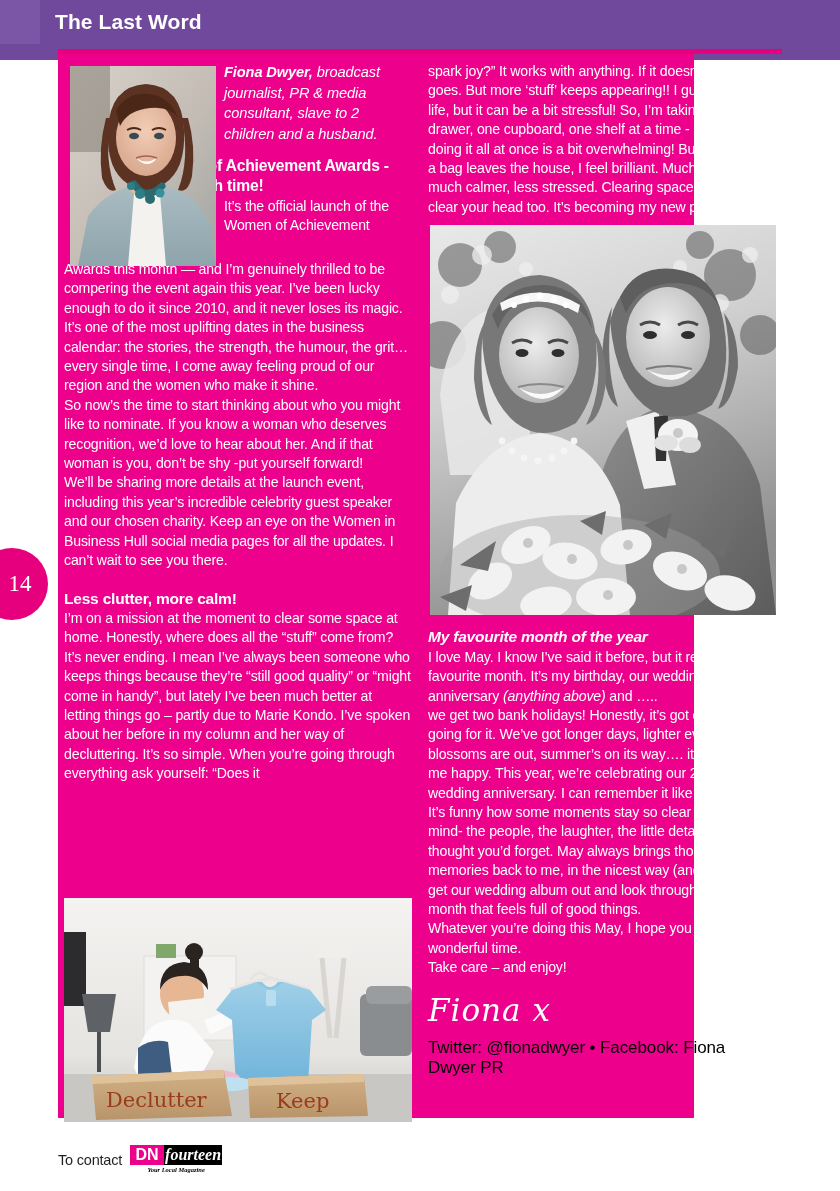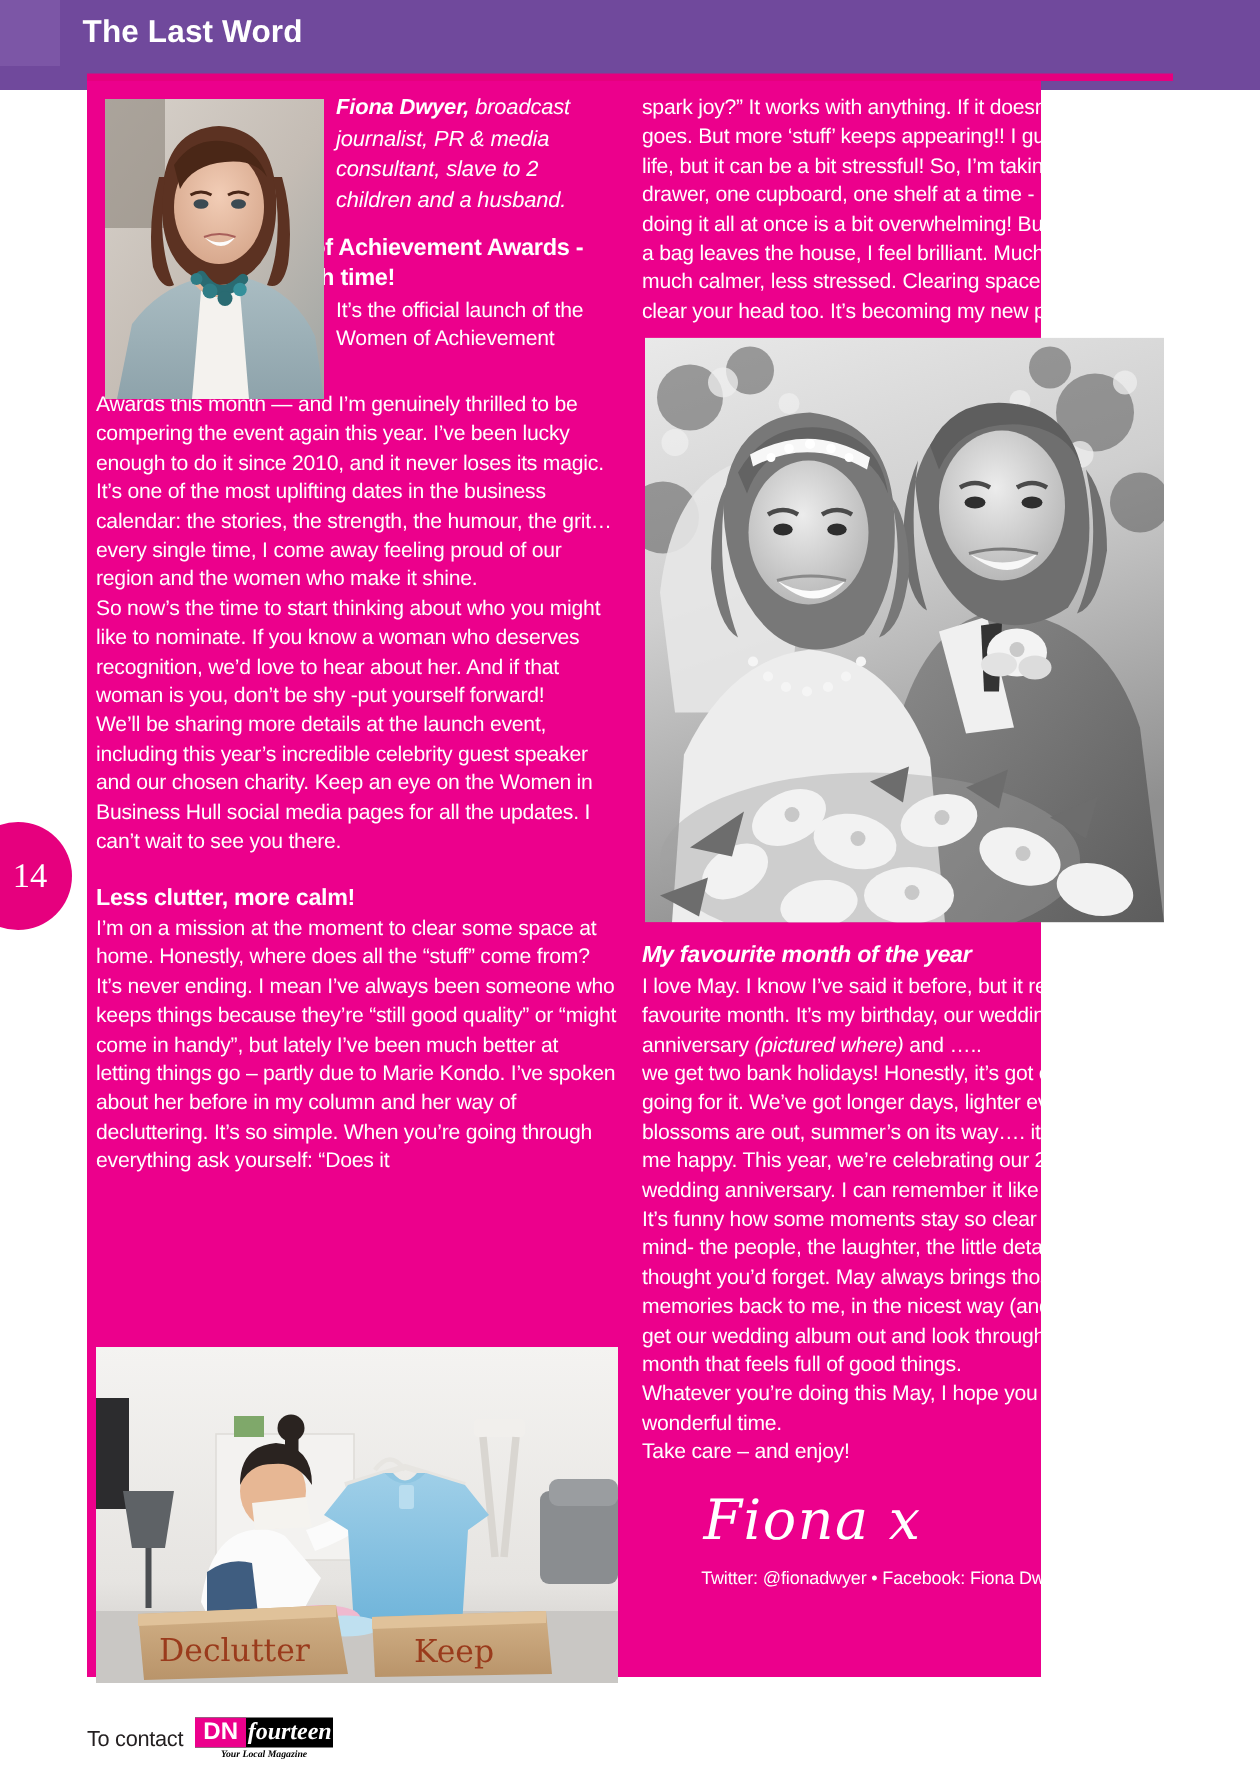"(pictured where)" i { text: pictured where -> anything above }
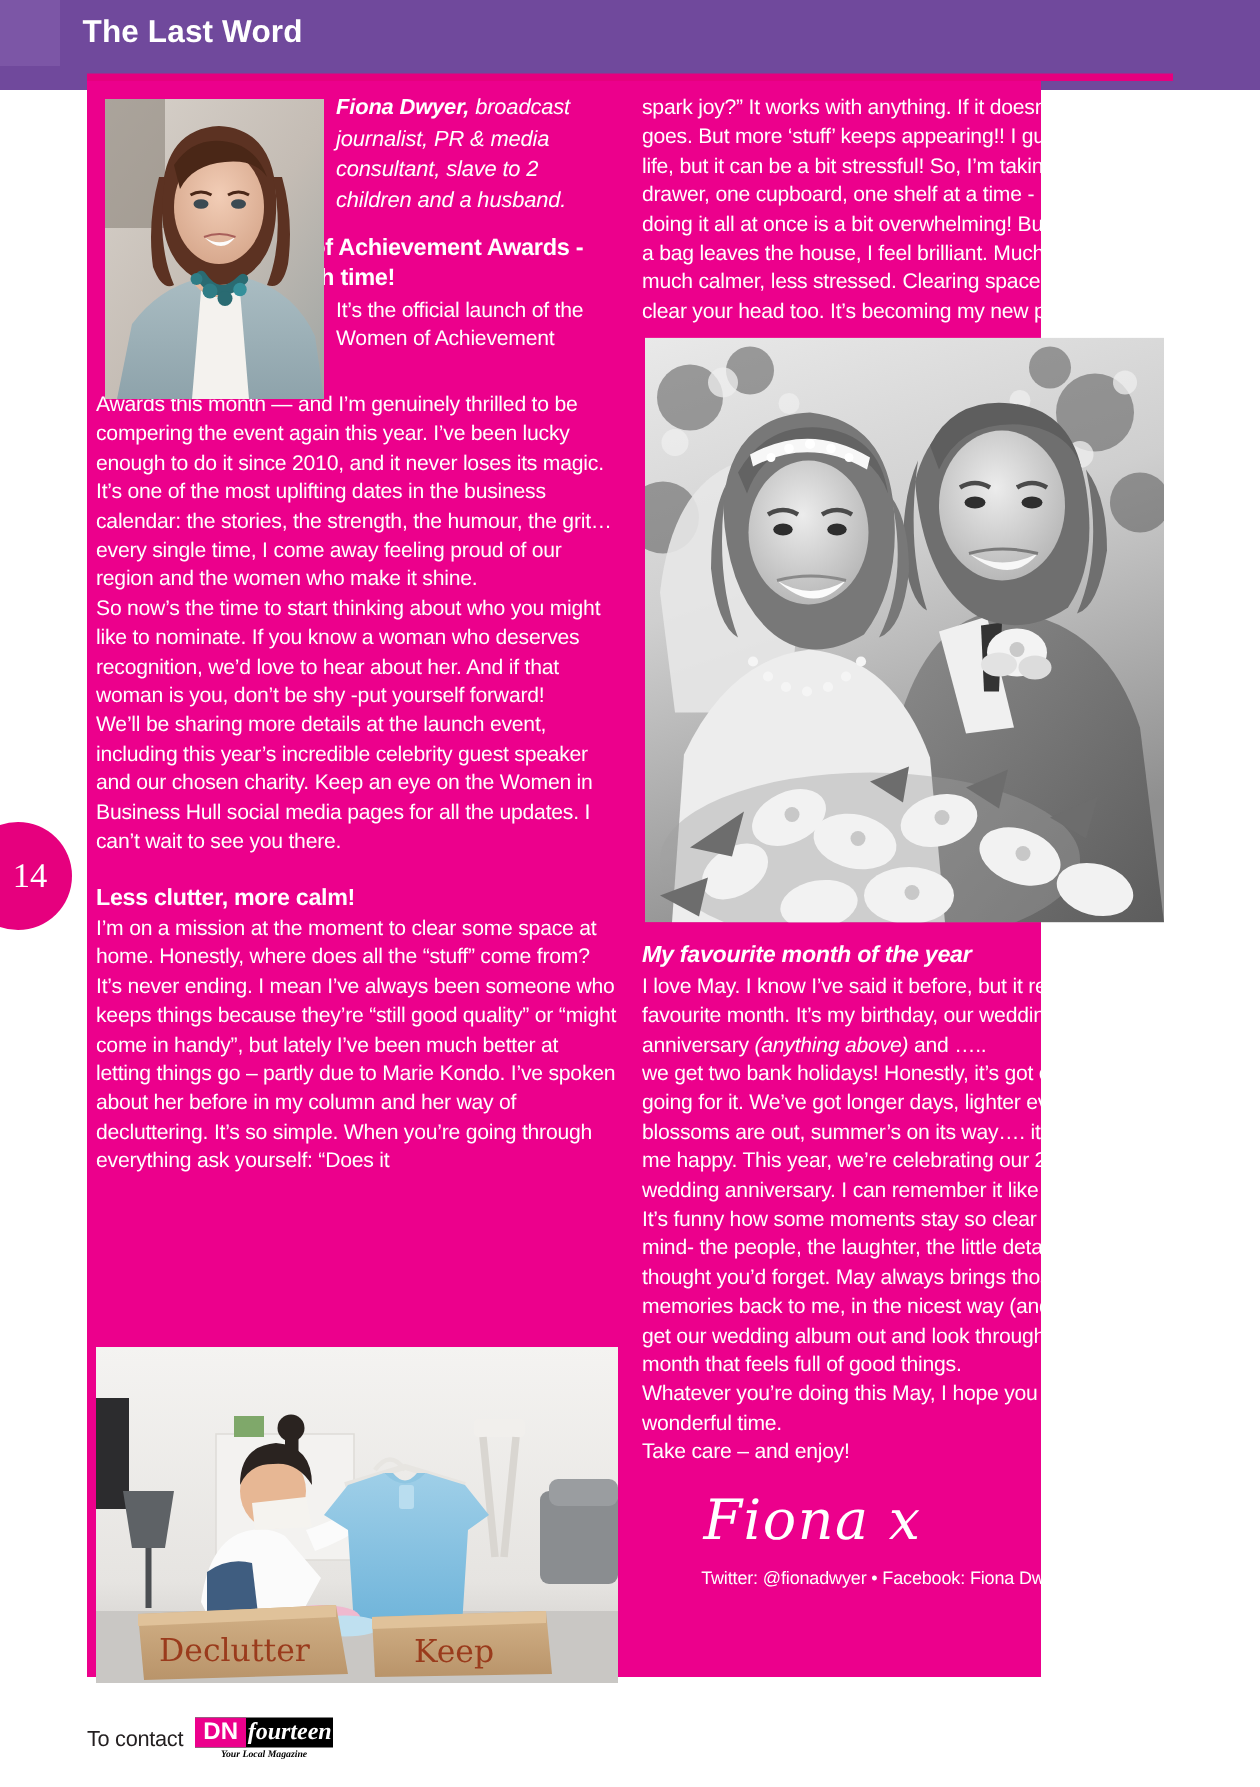"Fiona x" .signature { font-size: 37px -> 31px; margin-left: 41px -> none }
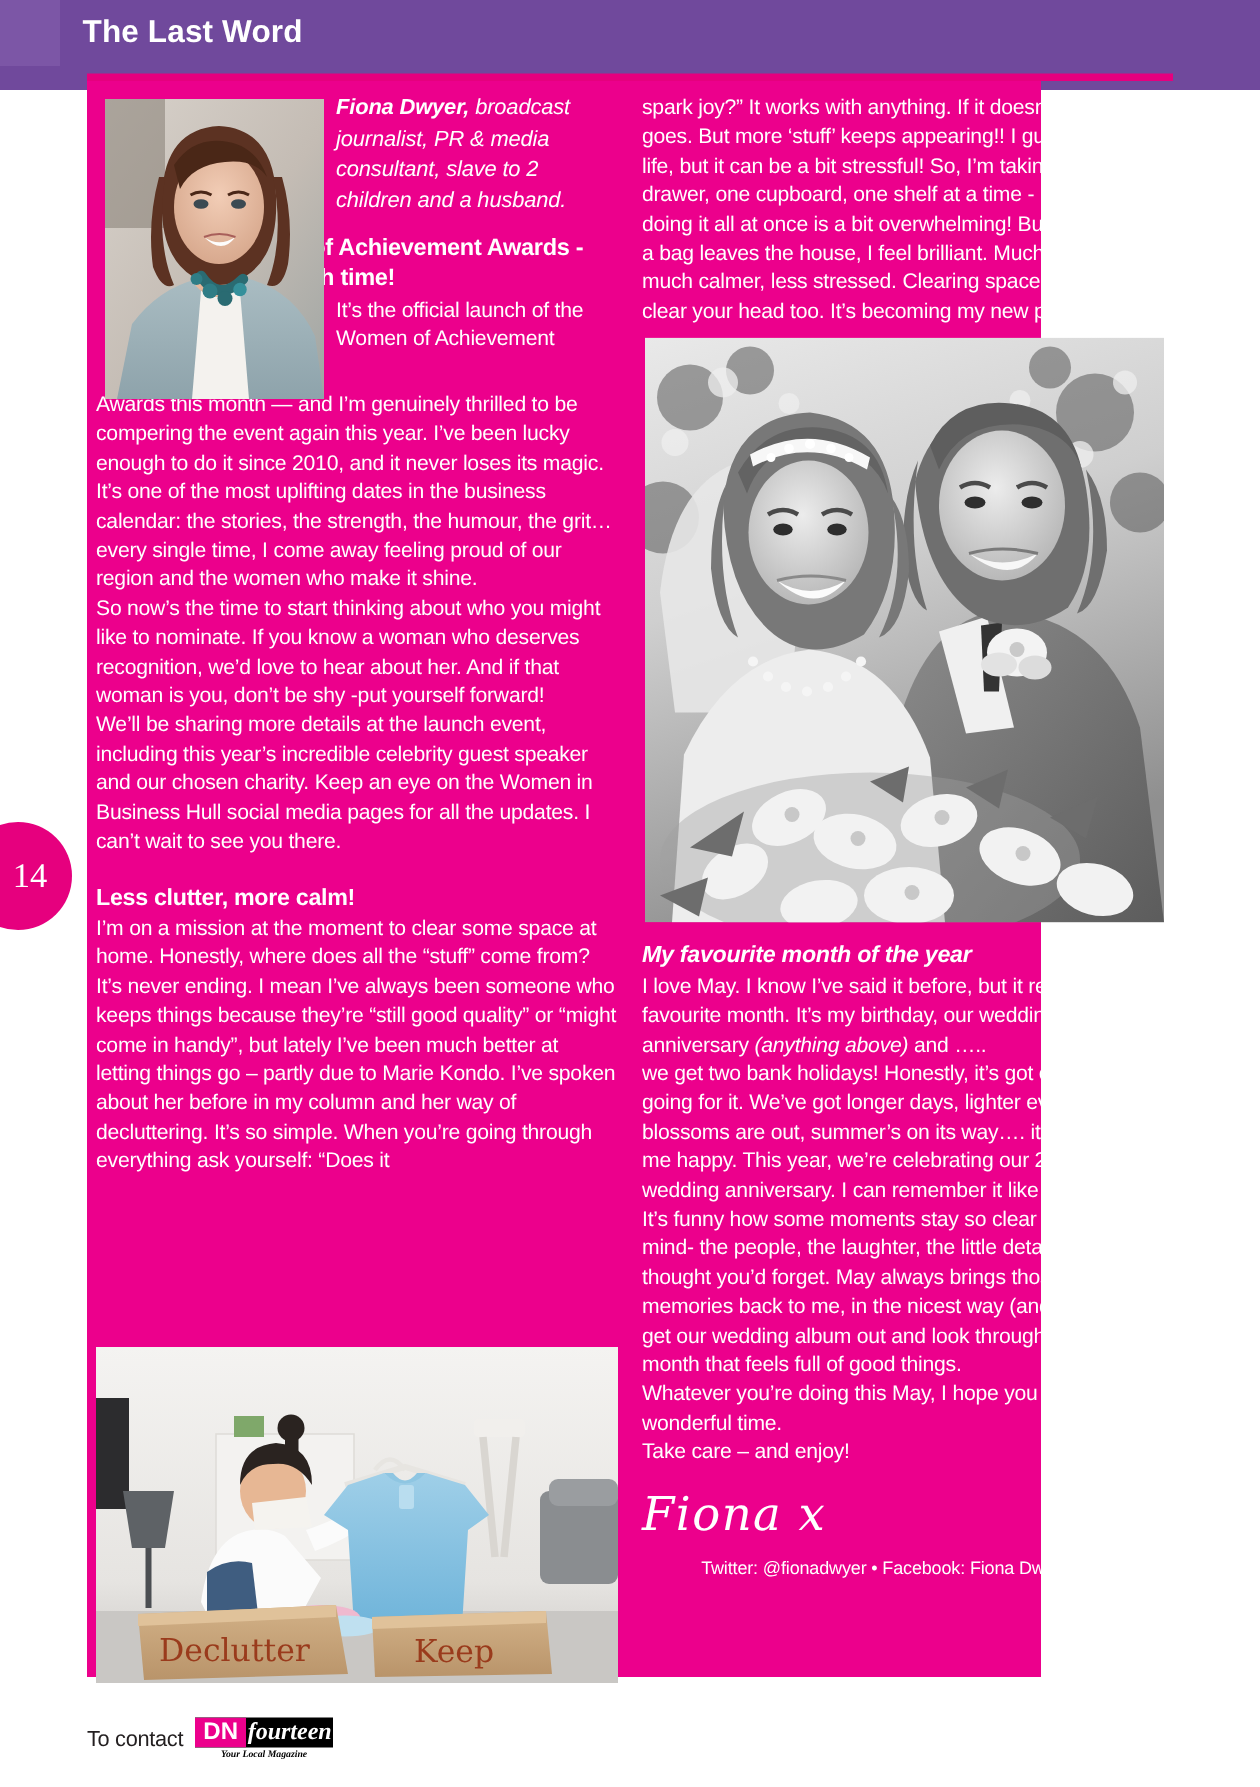"Twitter: @fionadwyer • Facebook: Fiona" .social-line { color: #ffffff -> #000000; font-size: 12px -> 17px; text-align: center -> none }
